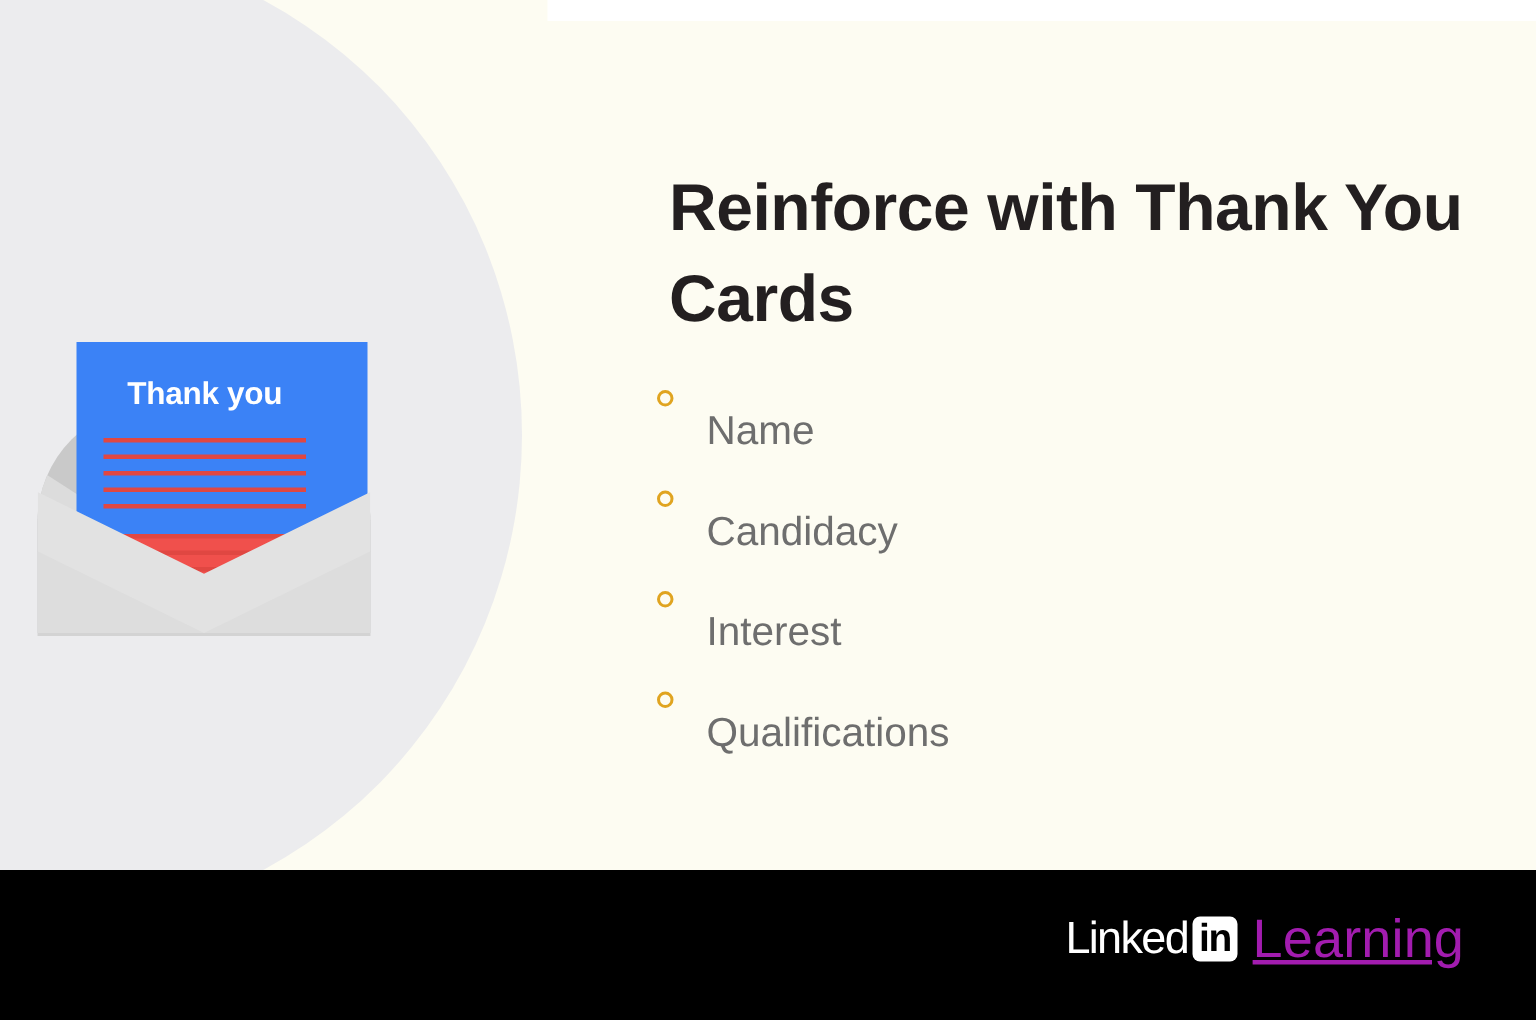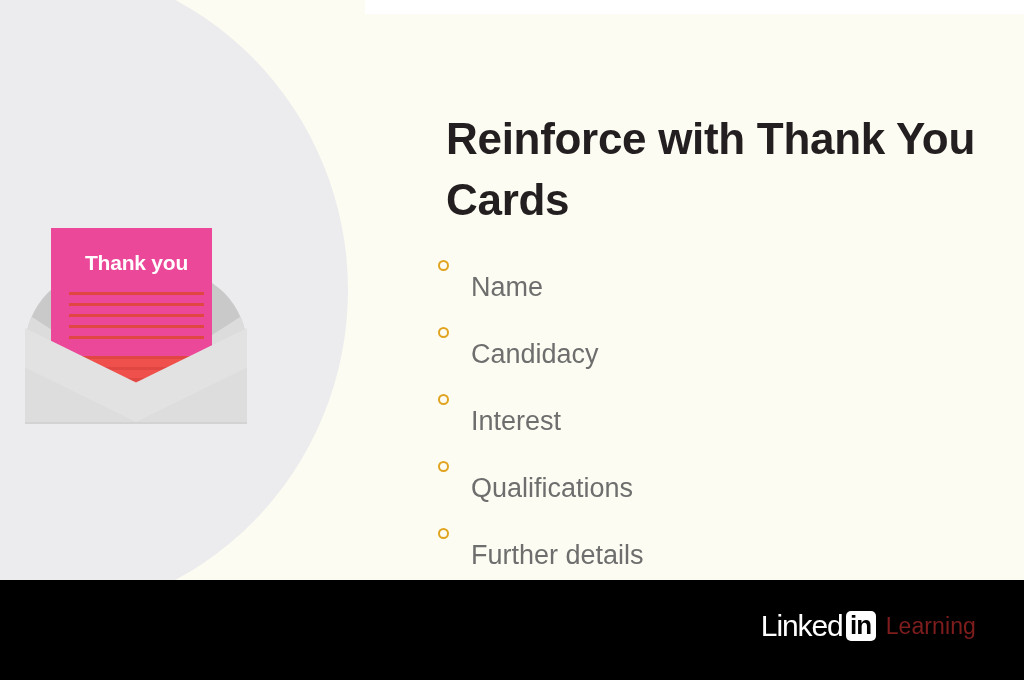"Thank you" .env-card { background: #ec4899 -> #3b82f6; width: 161px -> 194px }
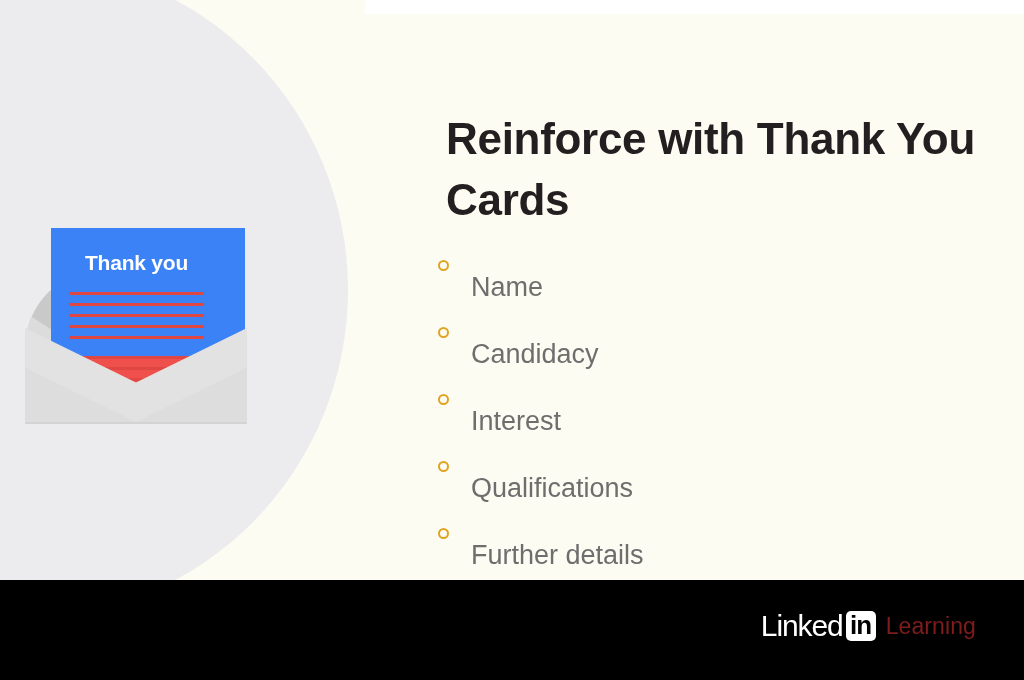"Further details" li.bullet-item { html: <li> <span></span> <span>Further details</span> </li> -> none }
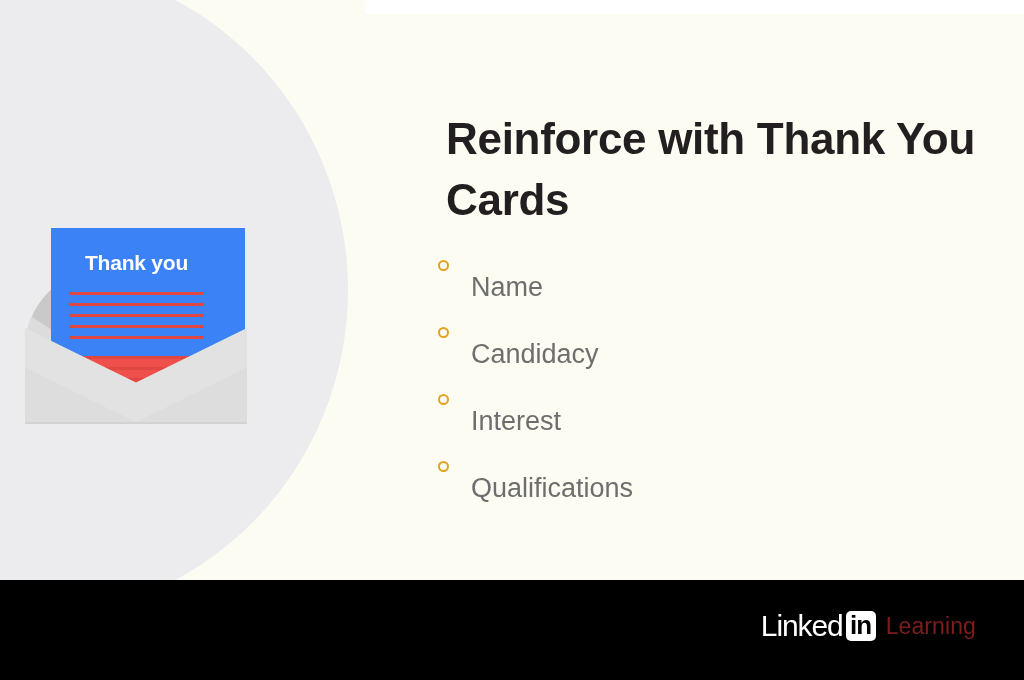"Learning" .ll-learning { color: #7f1d1d -> #a21caf; font-size: 23px -> 36px; text-decoration: none -> underline }
